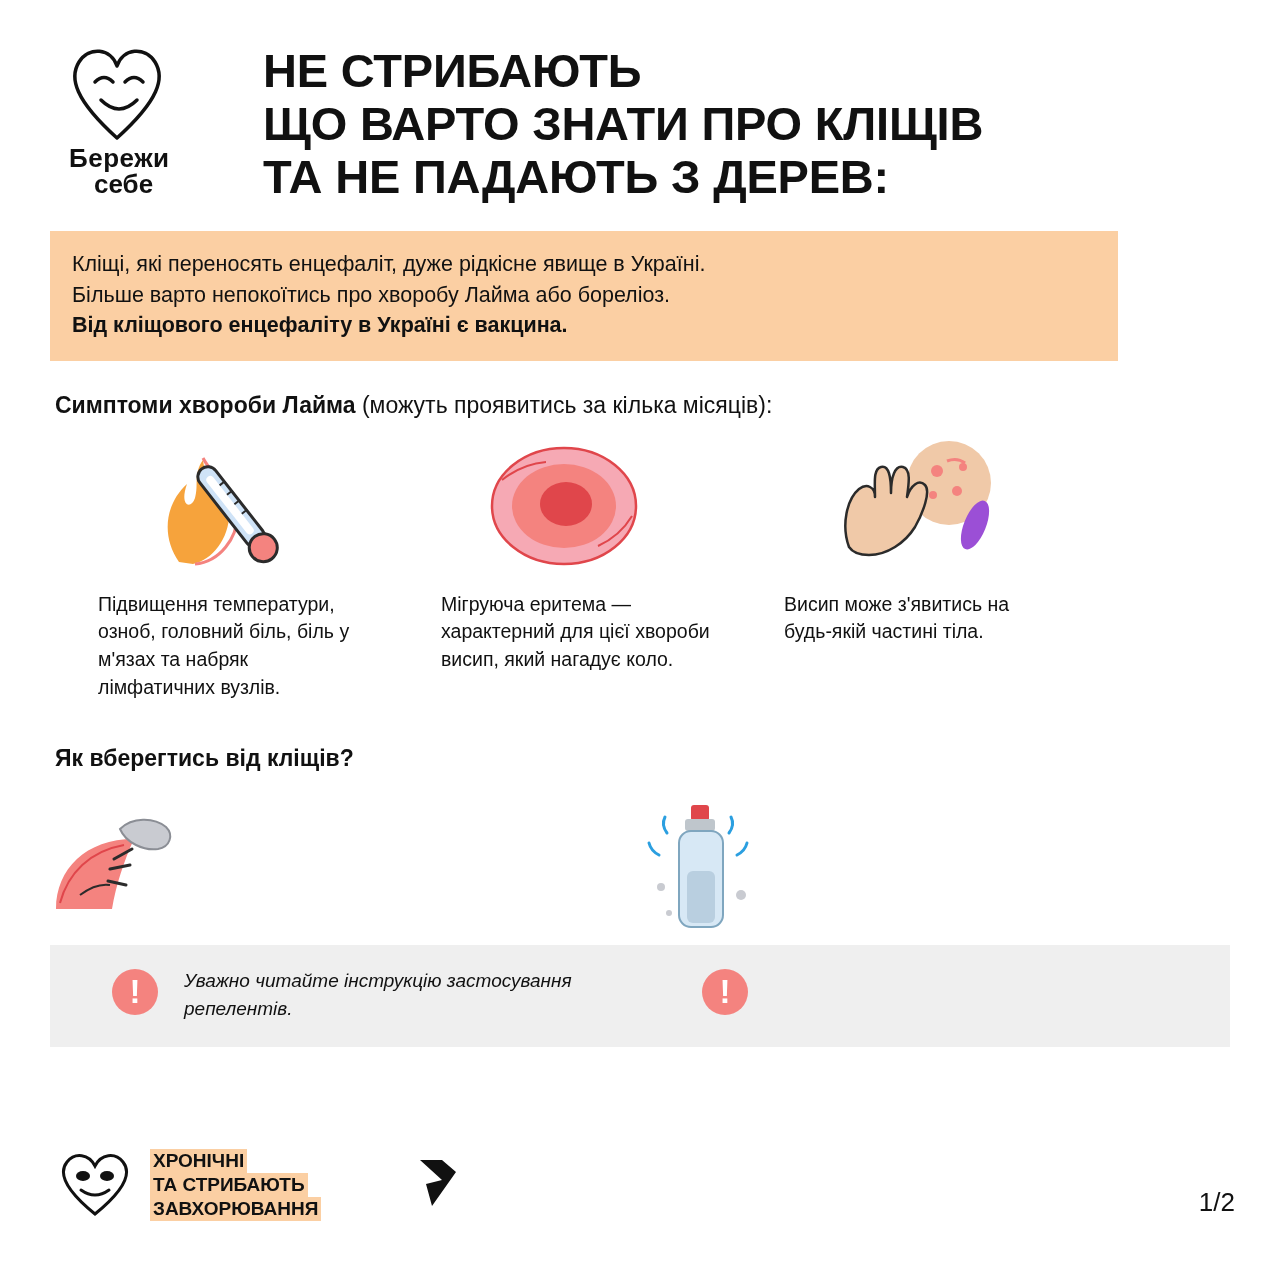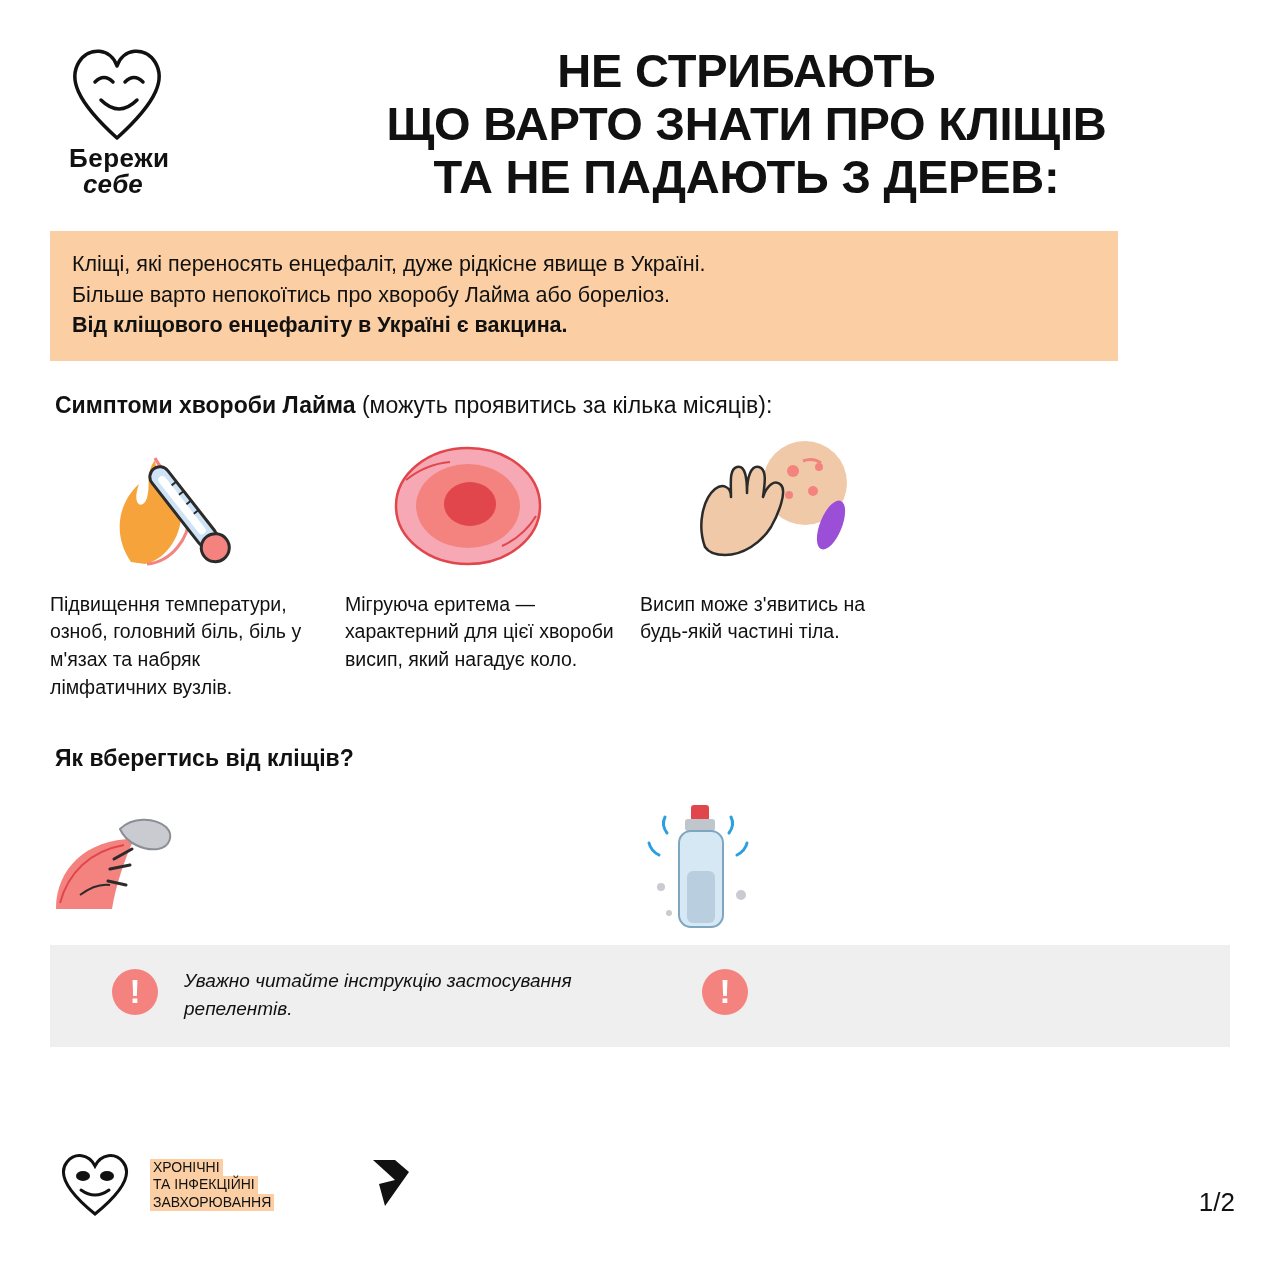"НЕ СТРИБАЮТЬ" .title { text-align: center -> left }
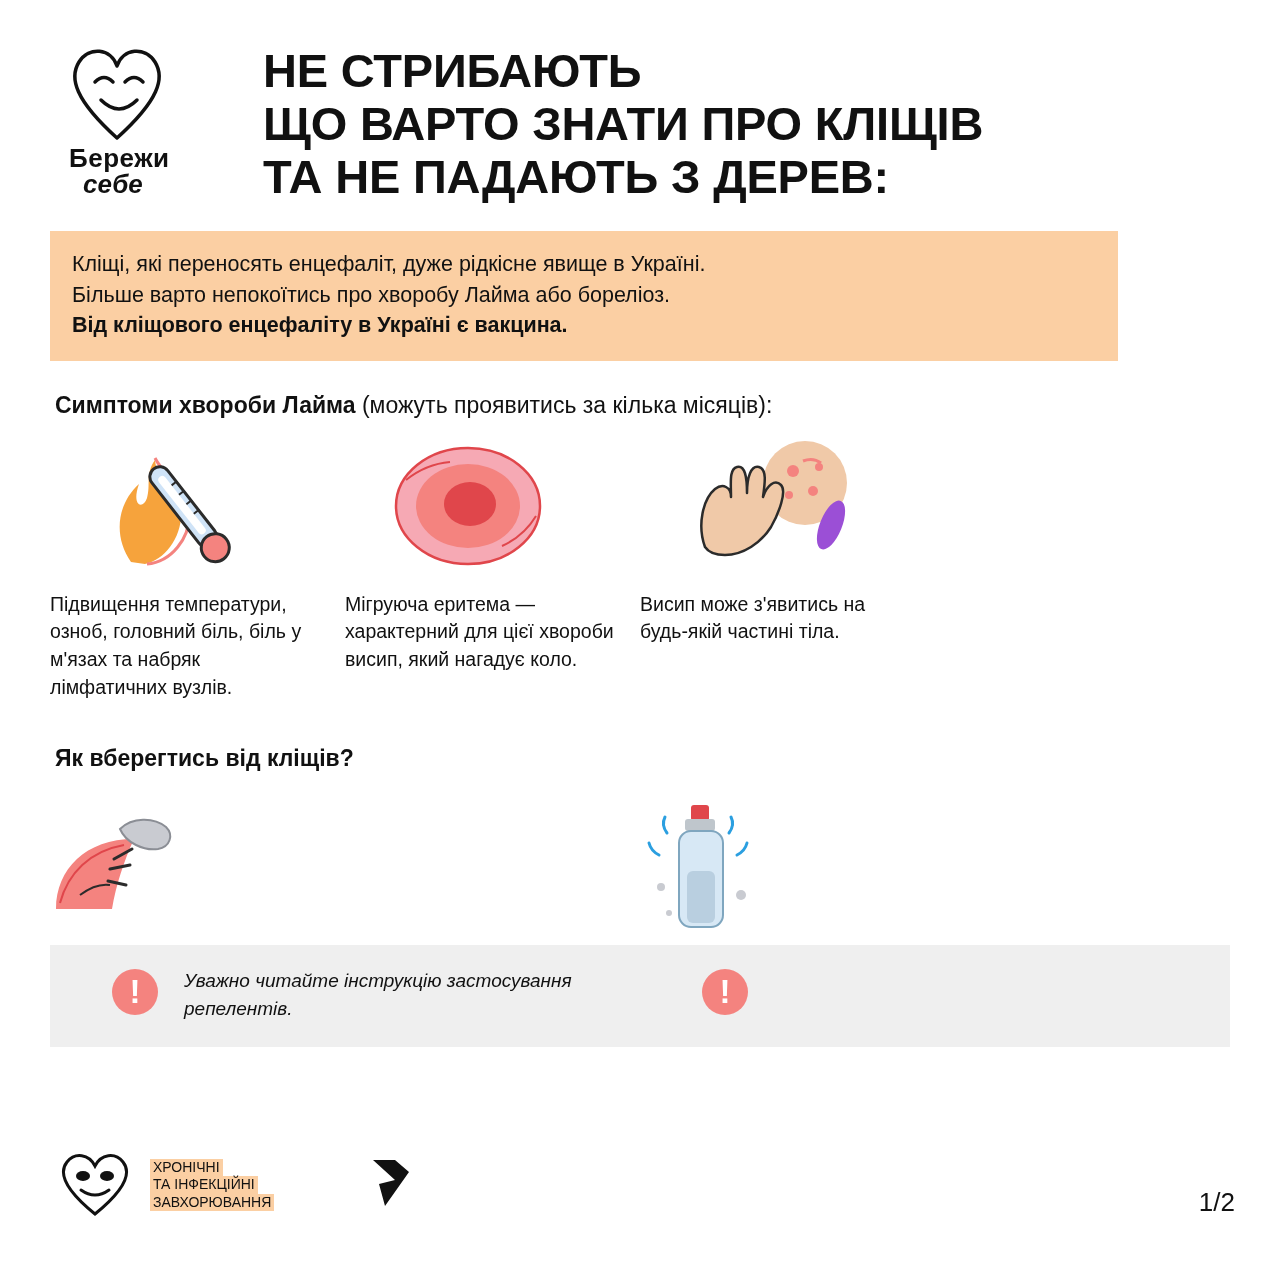"себе" .brand-text .l2 { font-style: italic -> none; margin-left: 14px -> 25px }
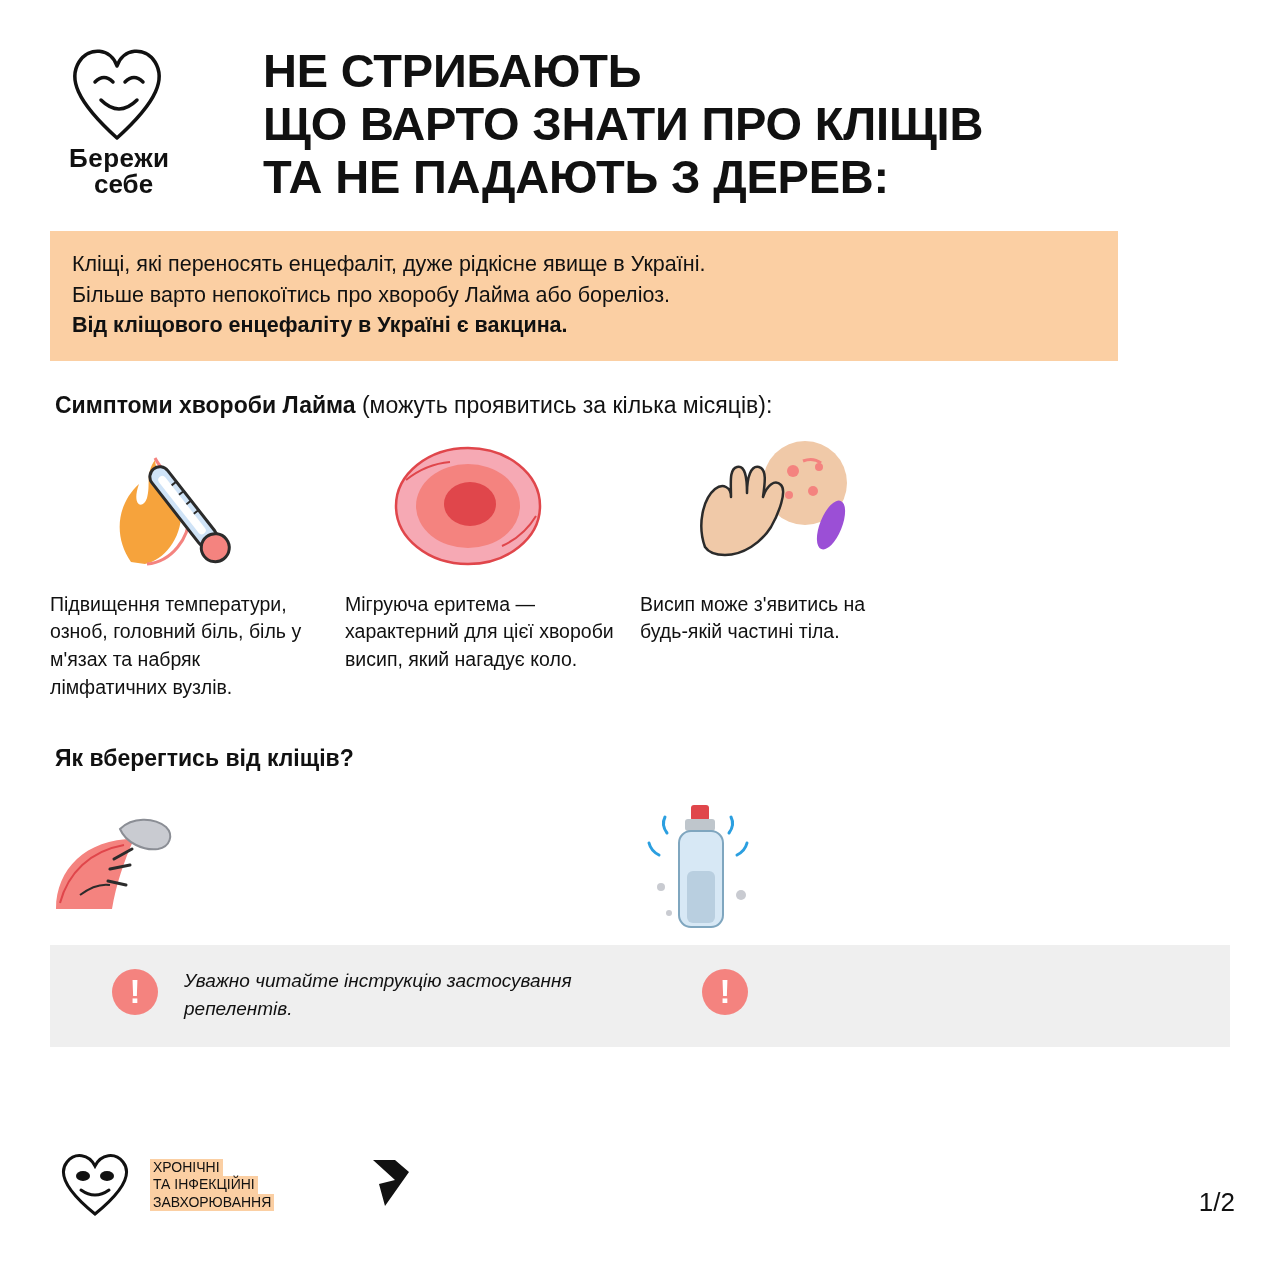"Підвищення температури, озноб, головний" .sym { margin-left: none -> 48px }
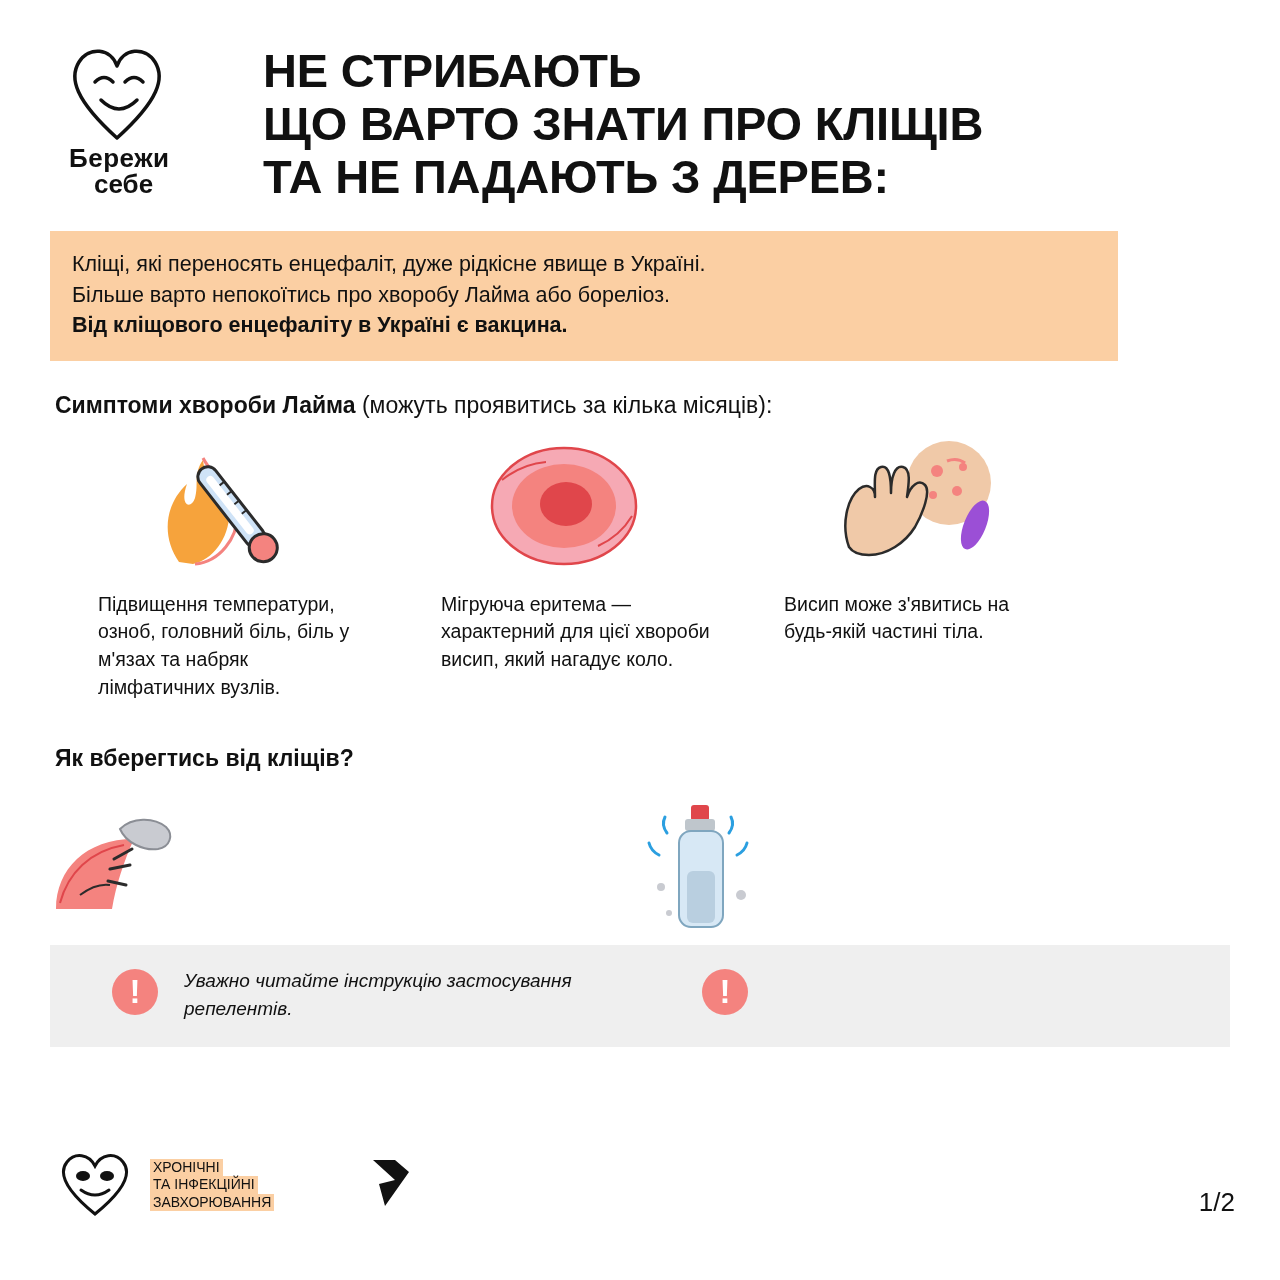"ХРОНІЧНІ" .footer .flabel { font-size: 14px -> 19px; font-weight: normal -> bold }
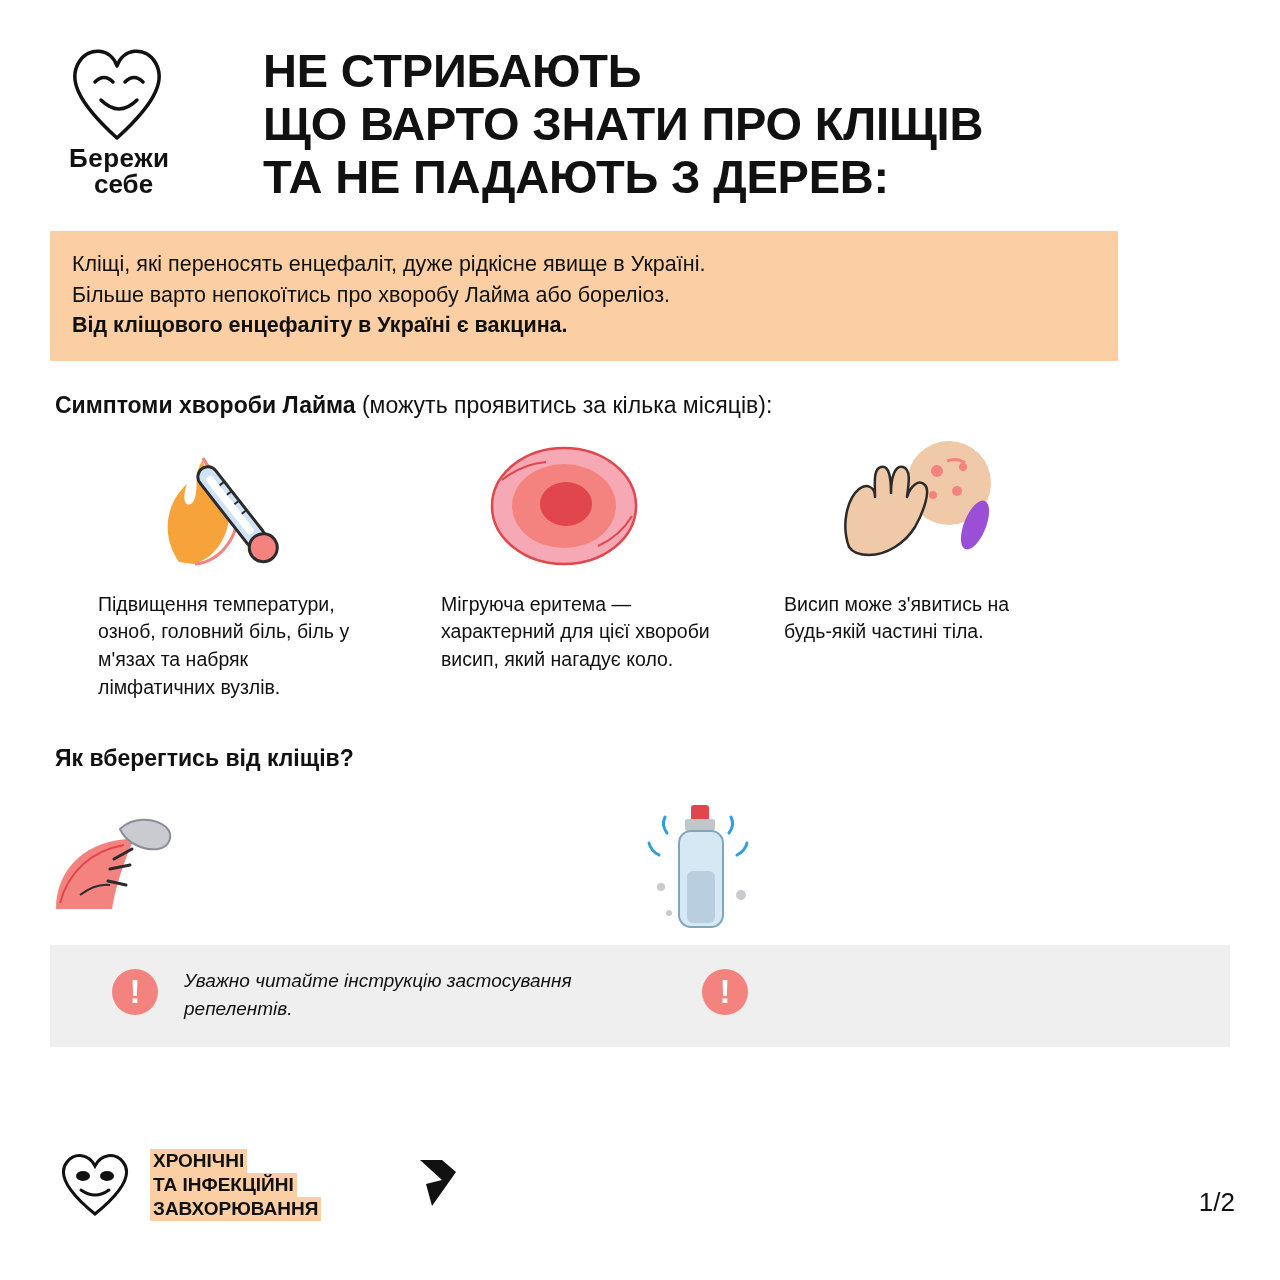"ТА ІНФЕКЦІЙНІ" span { text: ІНФЕКЦІЙНІ -> СТРИБАЮТЬ }
